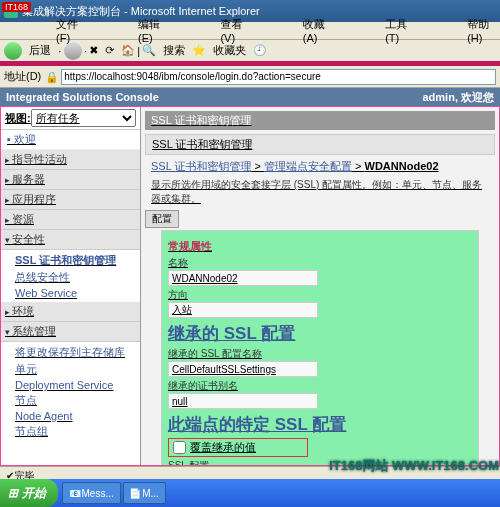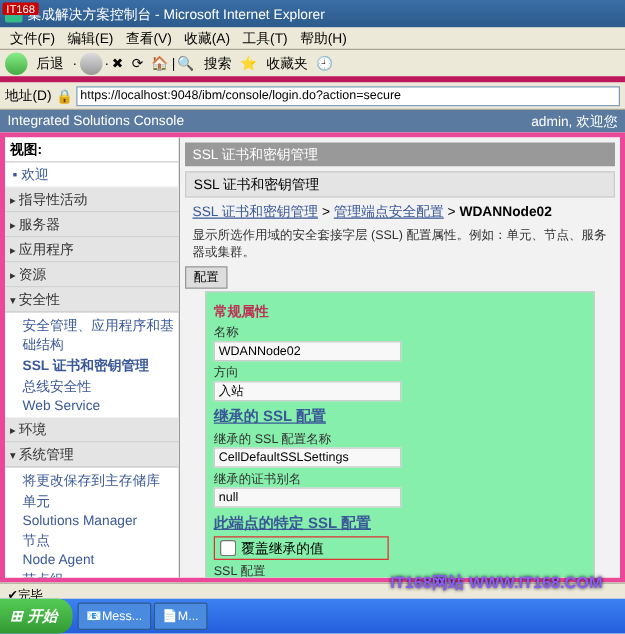"文件(F)" .menubar span { margin-left: none -> 48px }
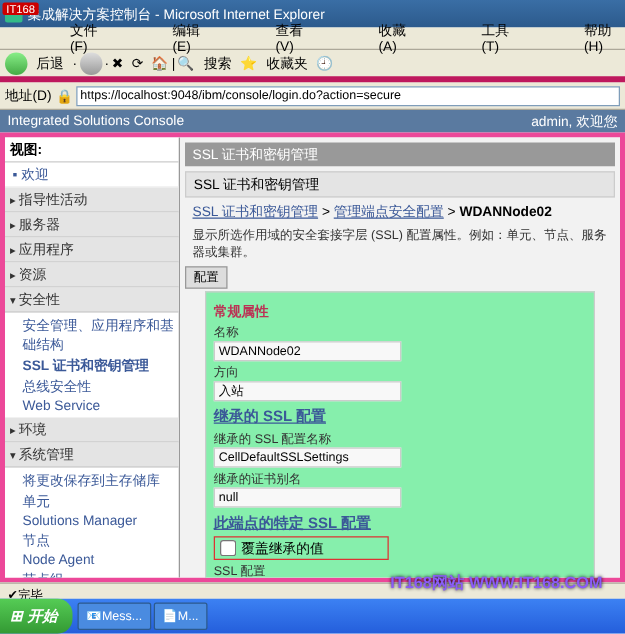"Integrated Solutions Console" .consolehead { font-weight: none -> bold }
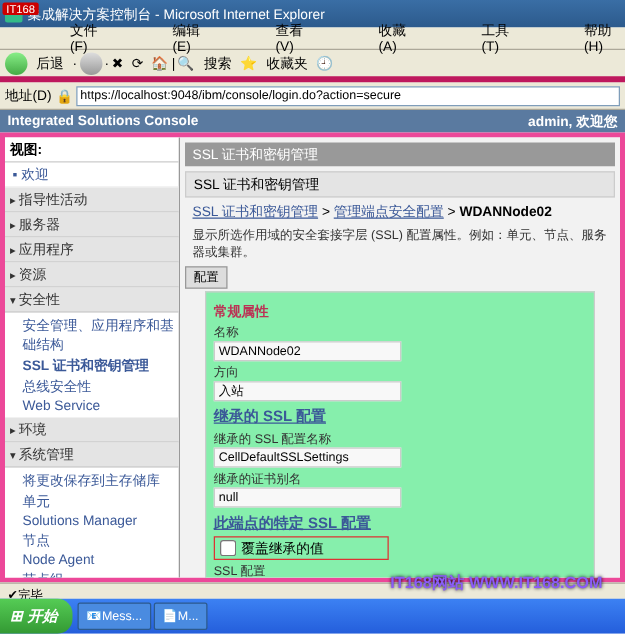"视图:" .main { border: 4px solid #ec4899 -> 1px solid #ec4899; text-decoration: none -> underline }
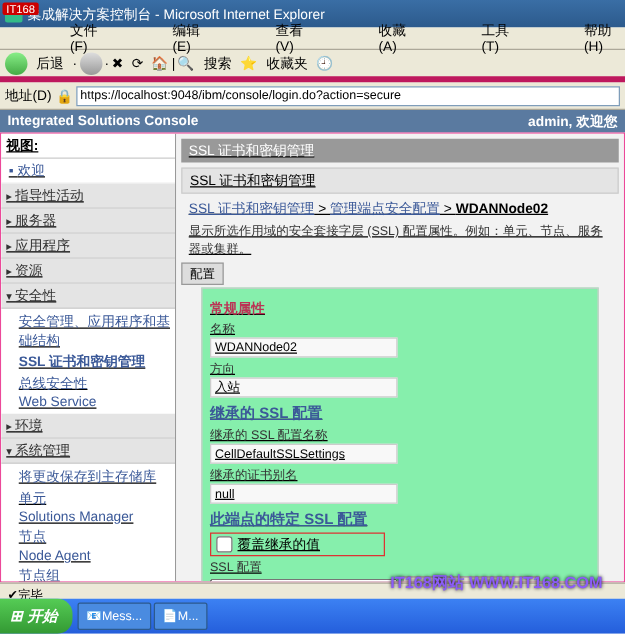"所有任务" select { html: none -> <select><option>所有任务</option></select> }
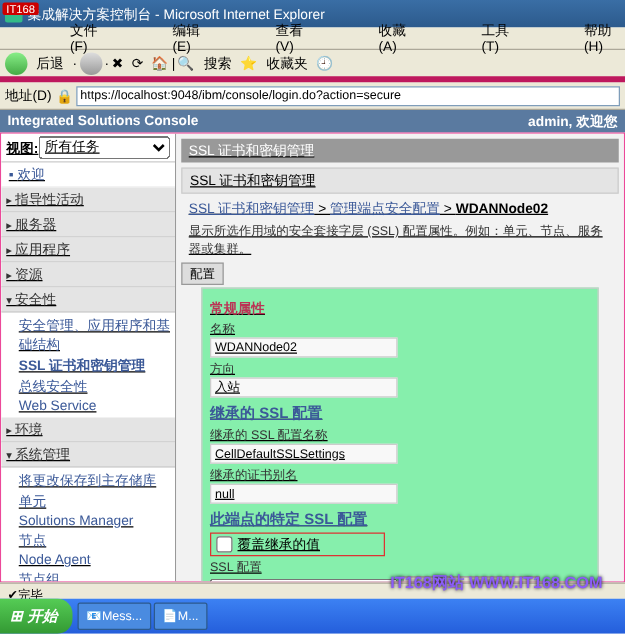"安全管理、应用程序和基础结构" a { html: <a>安全管理、应用程序和基础结构</a> -> none }
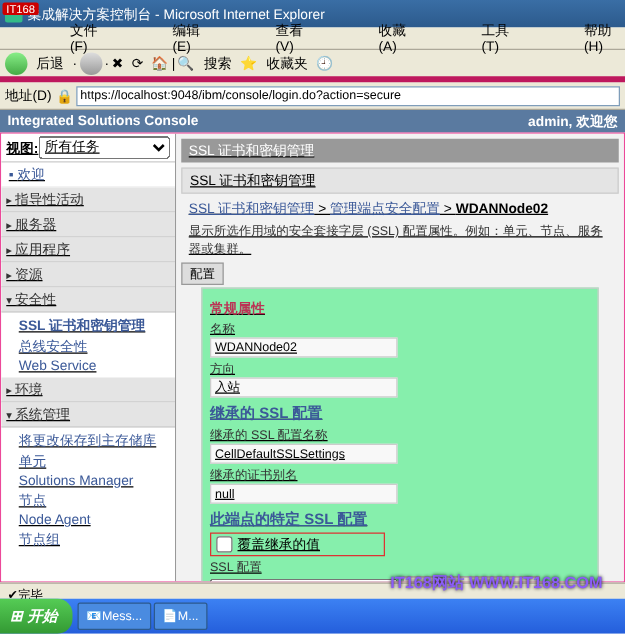"继承的 SSL 配置" .link { font-size: 12px -> 17px }
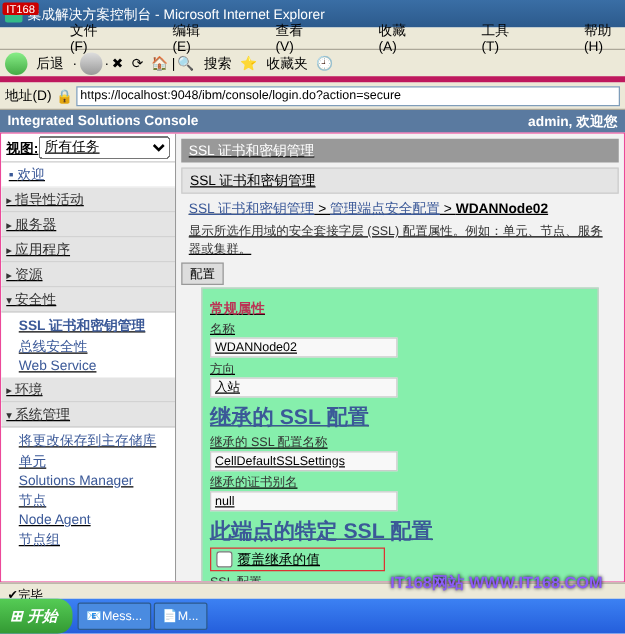"Solutions Manager" a { text: Solutions Manager -> Deployment Service }
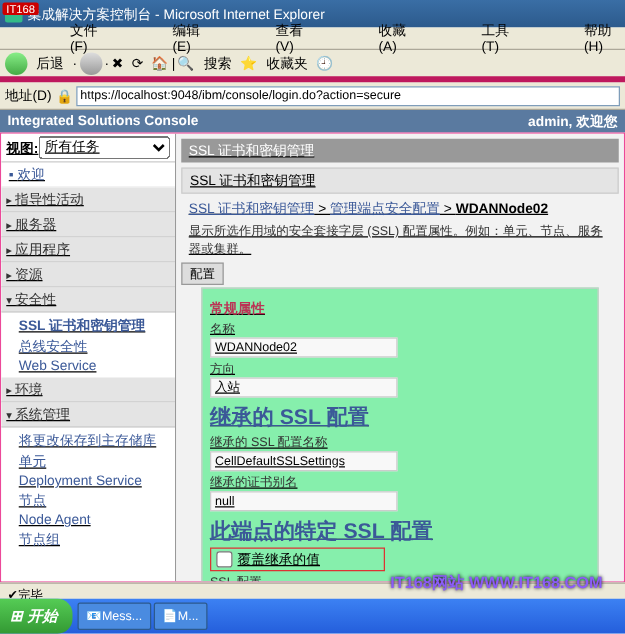"IT168网站 WWW.IT168.COM" .watermark { color: #8b5cf6 -> #0f766e; right: 18px -> 1px }
